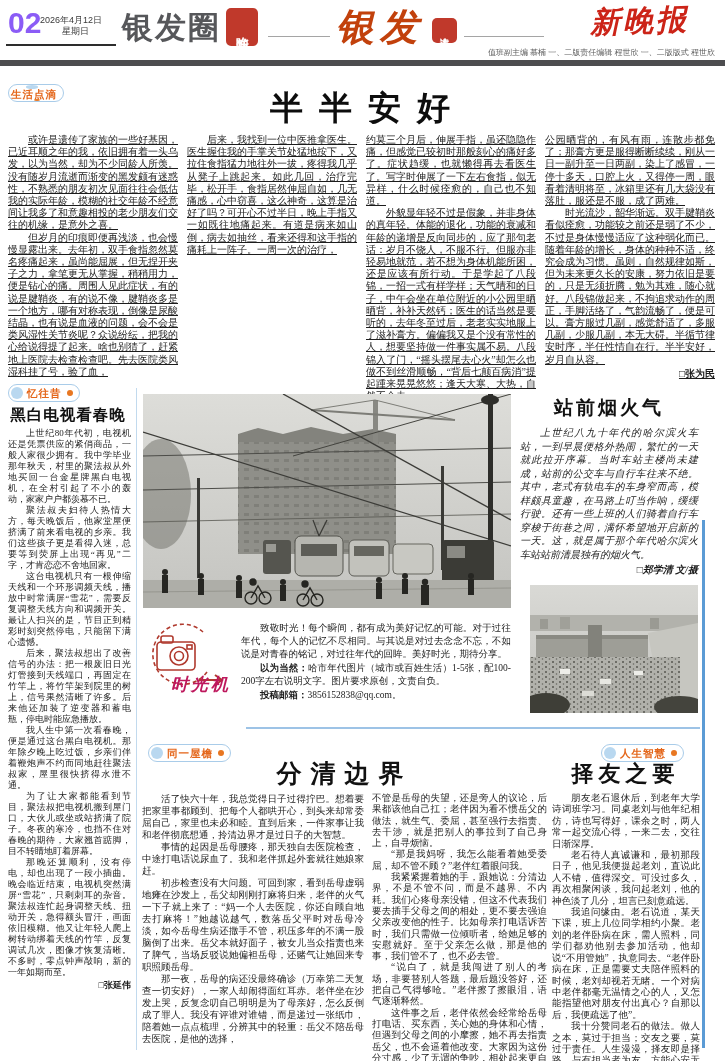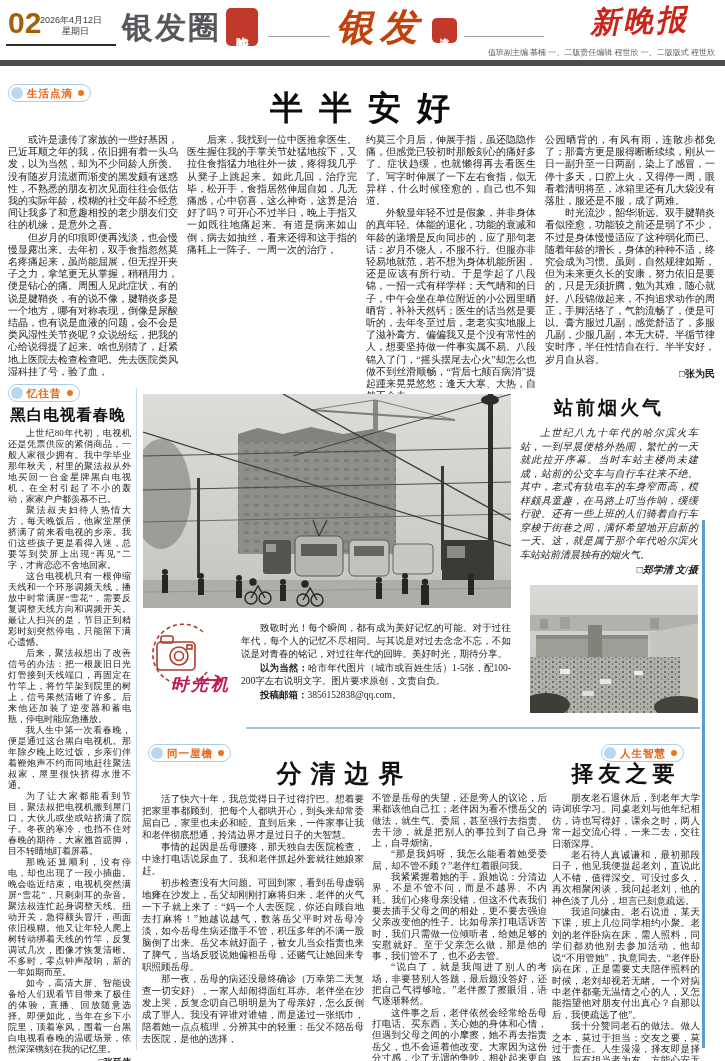"02" .pageno { color: #a16207 -> #8b5cf6 }
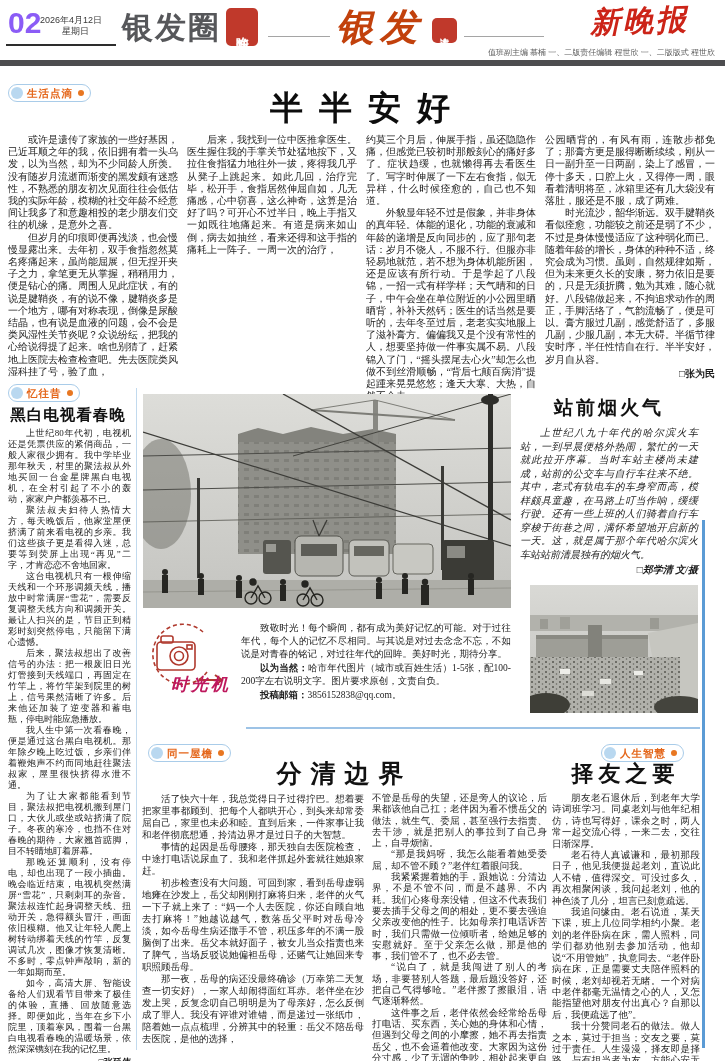"生活点滴" div.abs { flex-direction: none -> column }
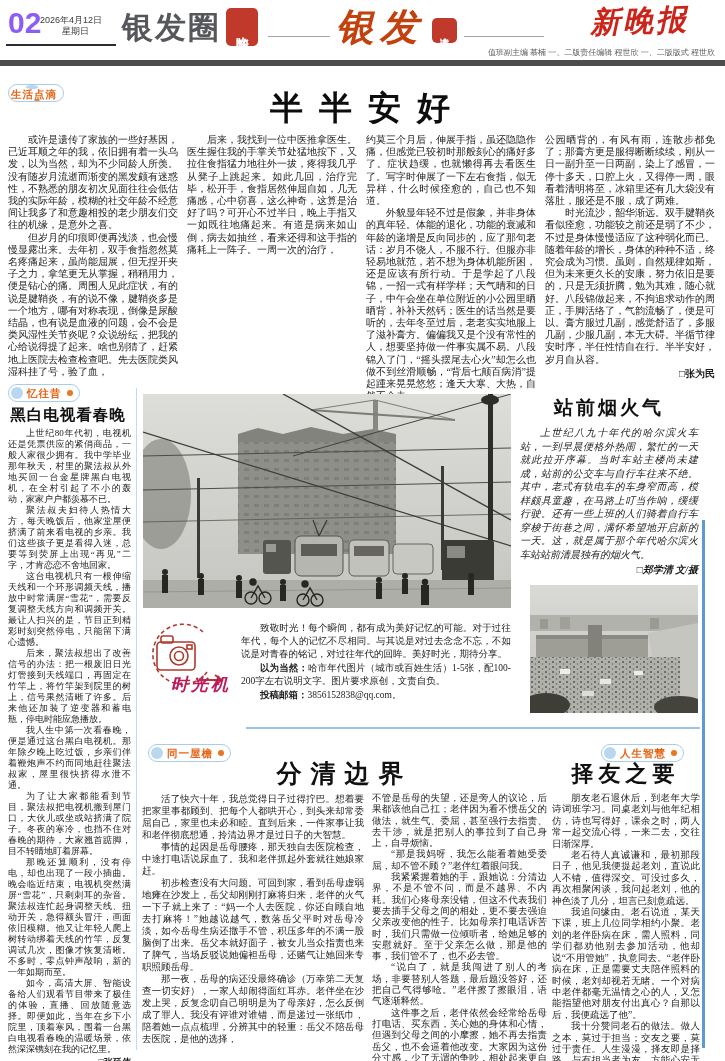"或许是遗传了家族的一些好基因，已近耳顺之年的我，依旧拥有着一头乌发，以为当然，却" .mcol { text-decoration: none -> underline }
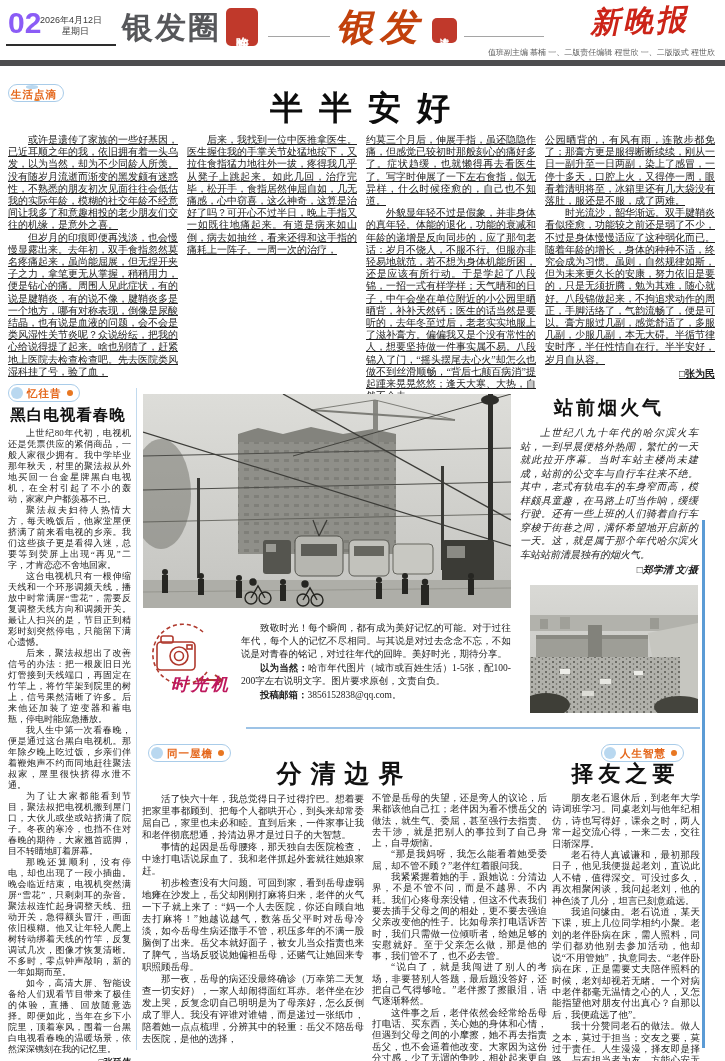"如今，高清大屏、智能设备给人们观看节目带来了极佳的体验，直播、回放随意选择。即便" p.ind { html: <p>如今，高清大屏、智能设备给人们观看节目带来了极佳的体验，直播、回放随意选择。即便如此，当年在乡下小院里，顶着寒风，围着一台黑白电视看春晚的温暖场景，依然深深镌刻在我的记忆里。</p> -> none }
